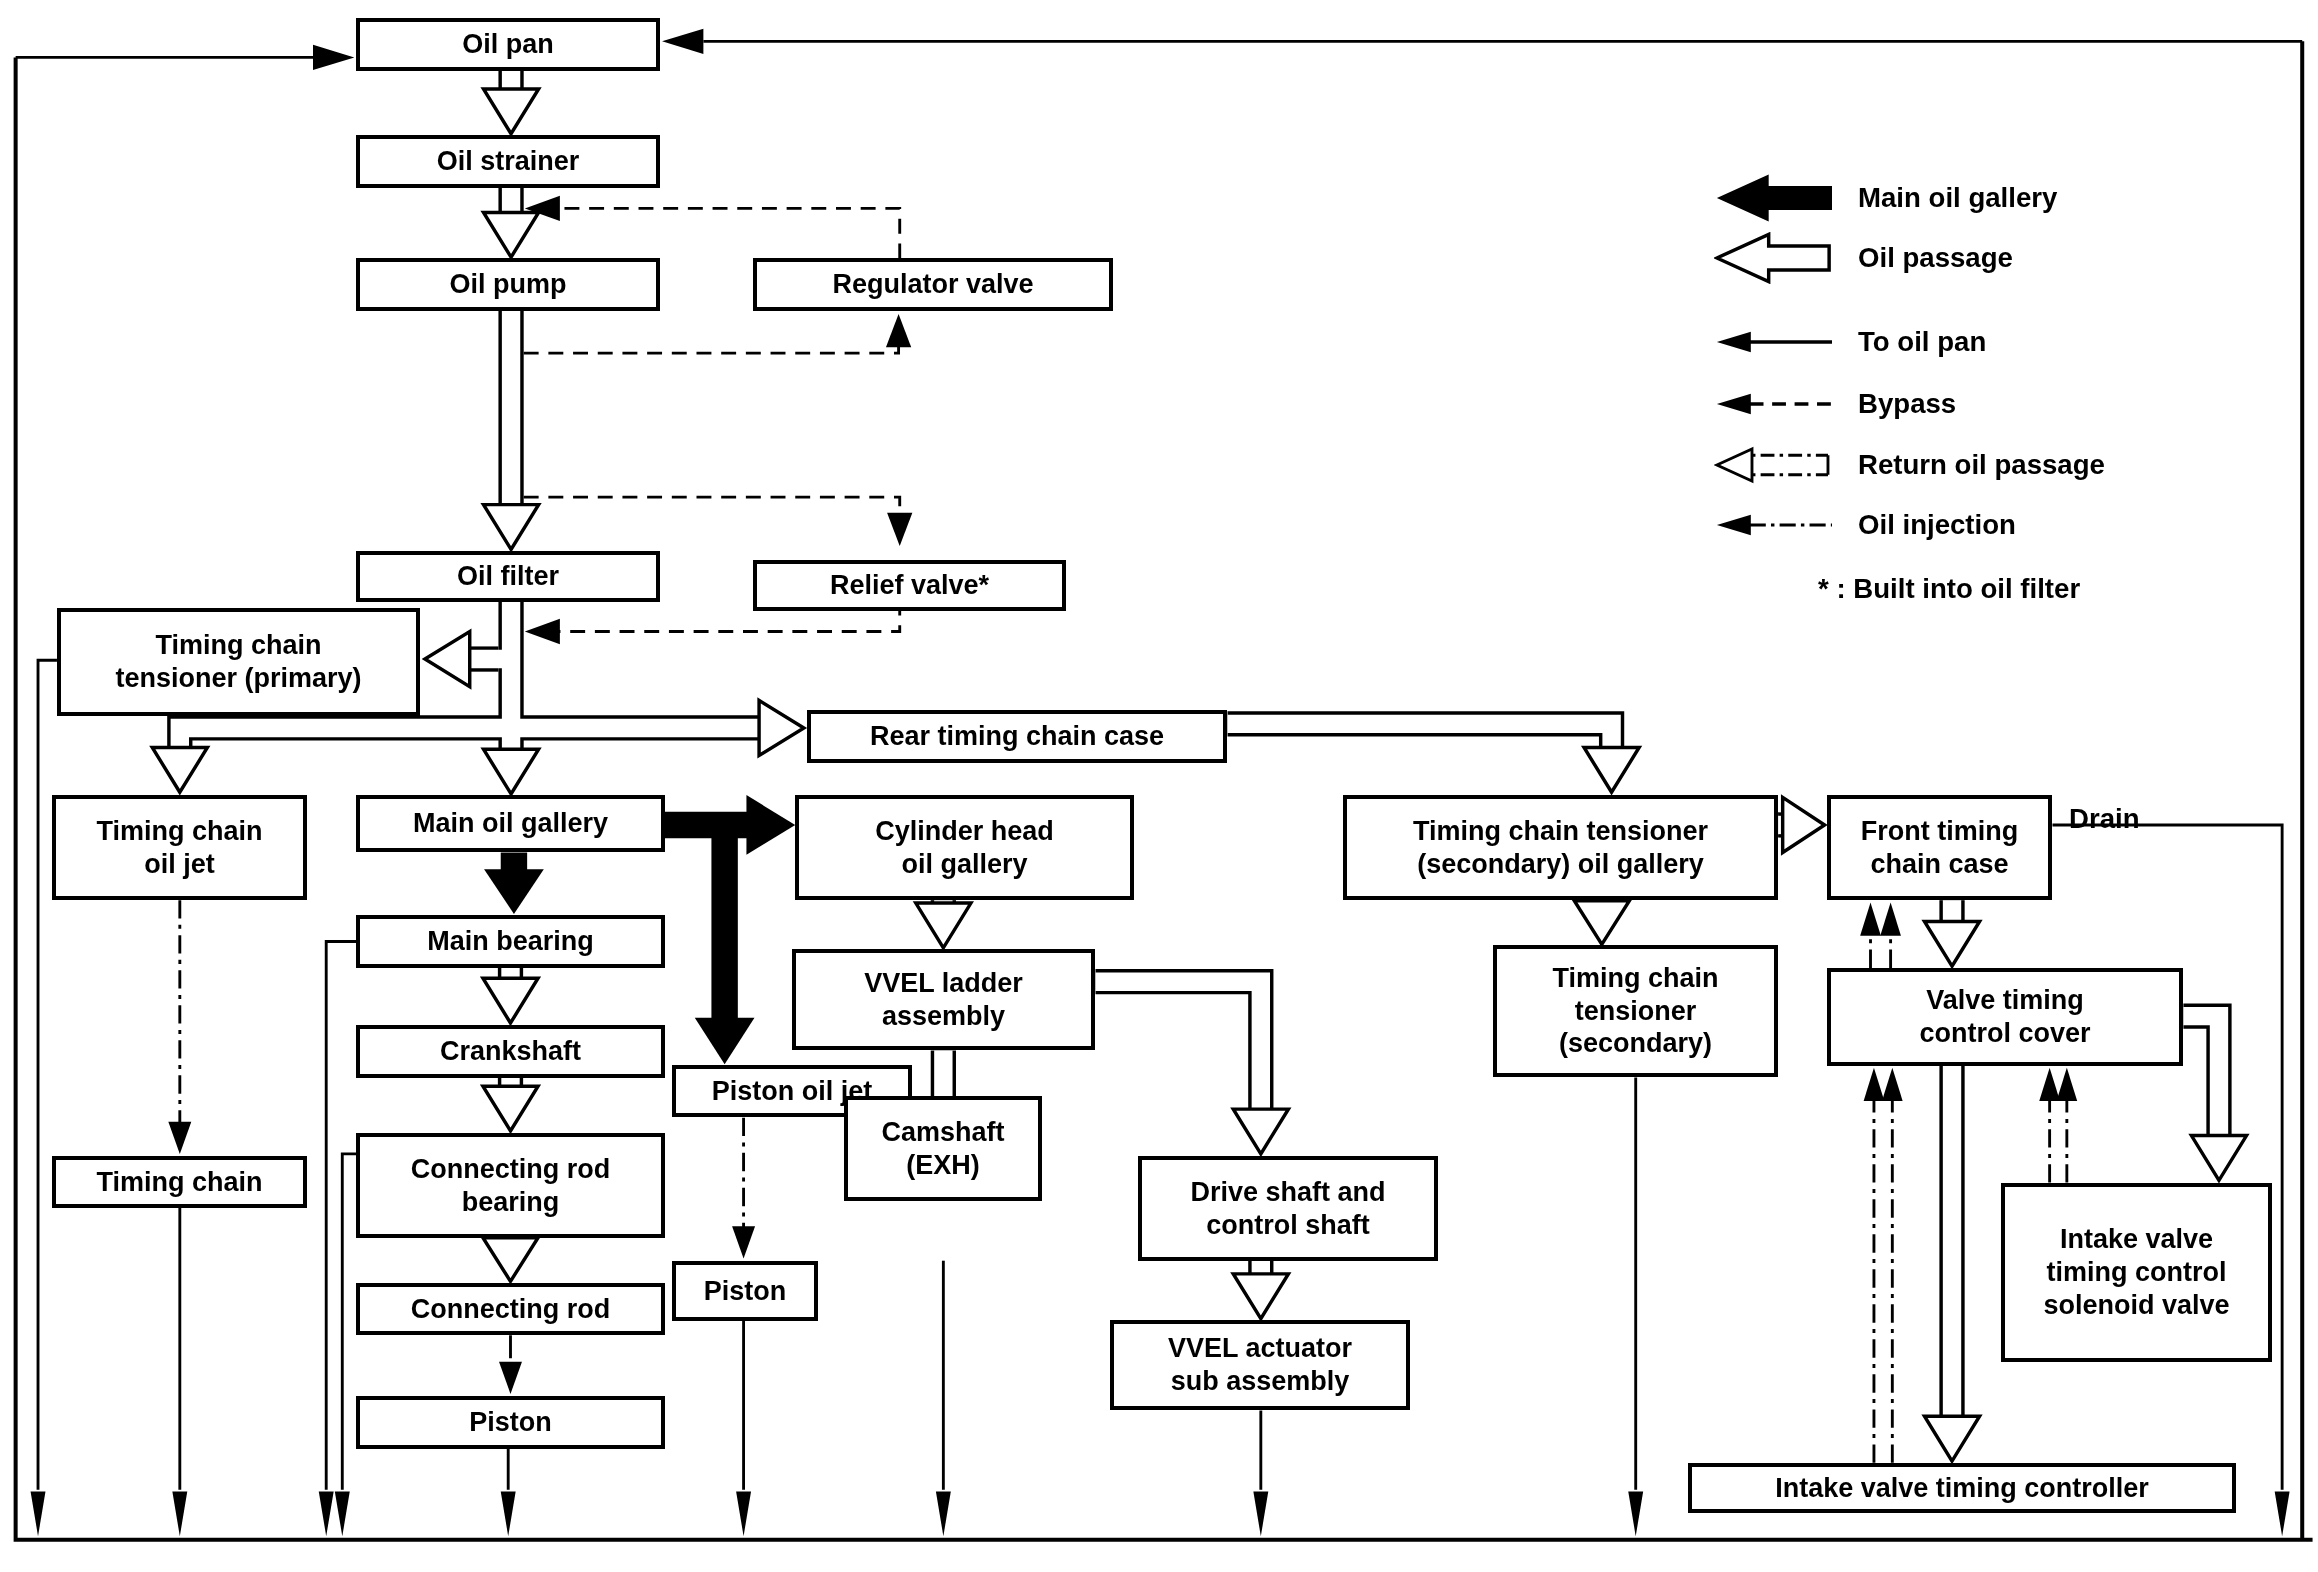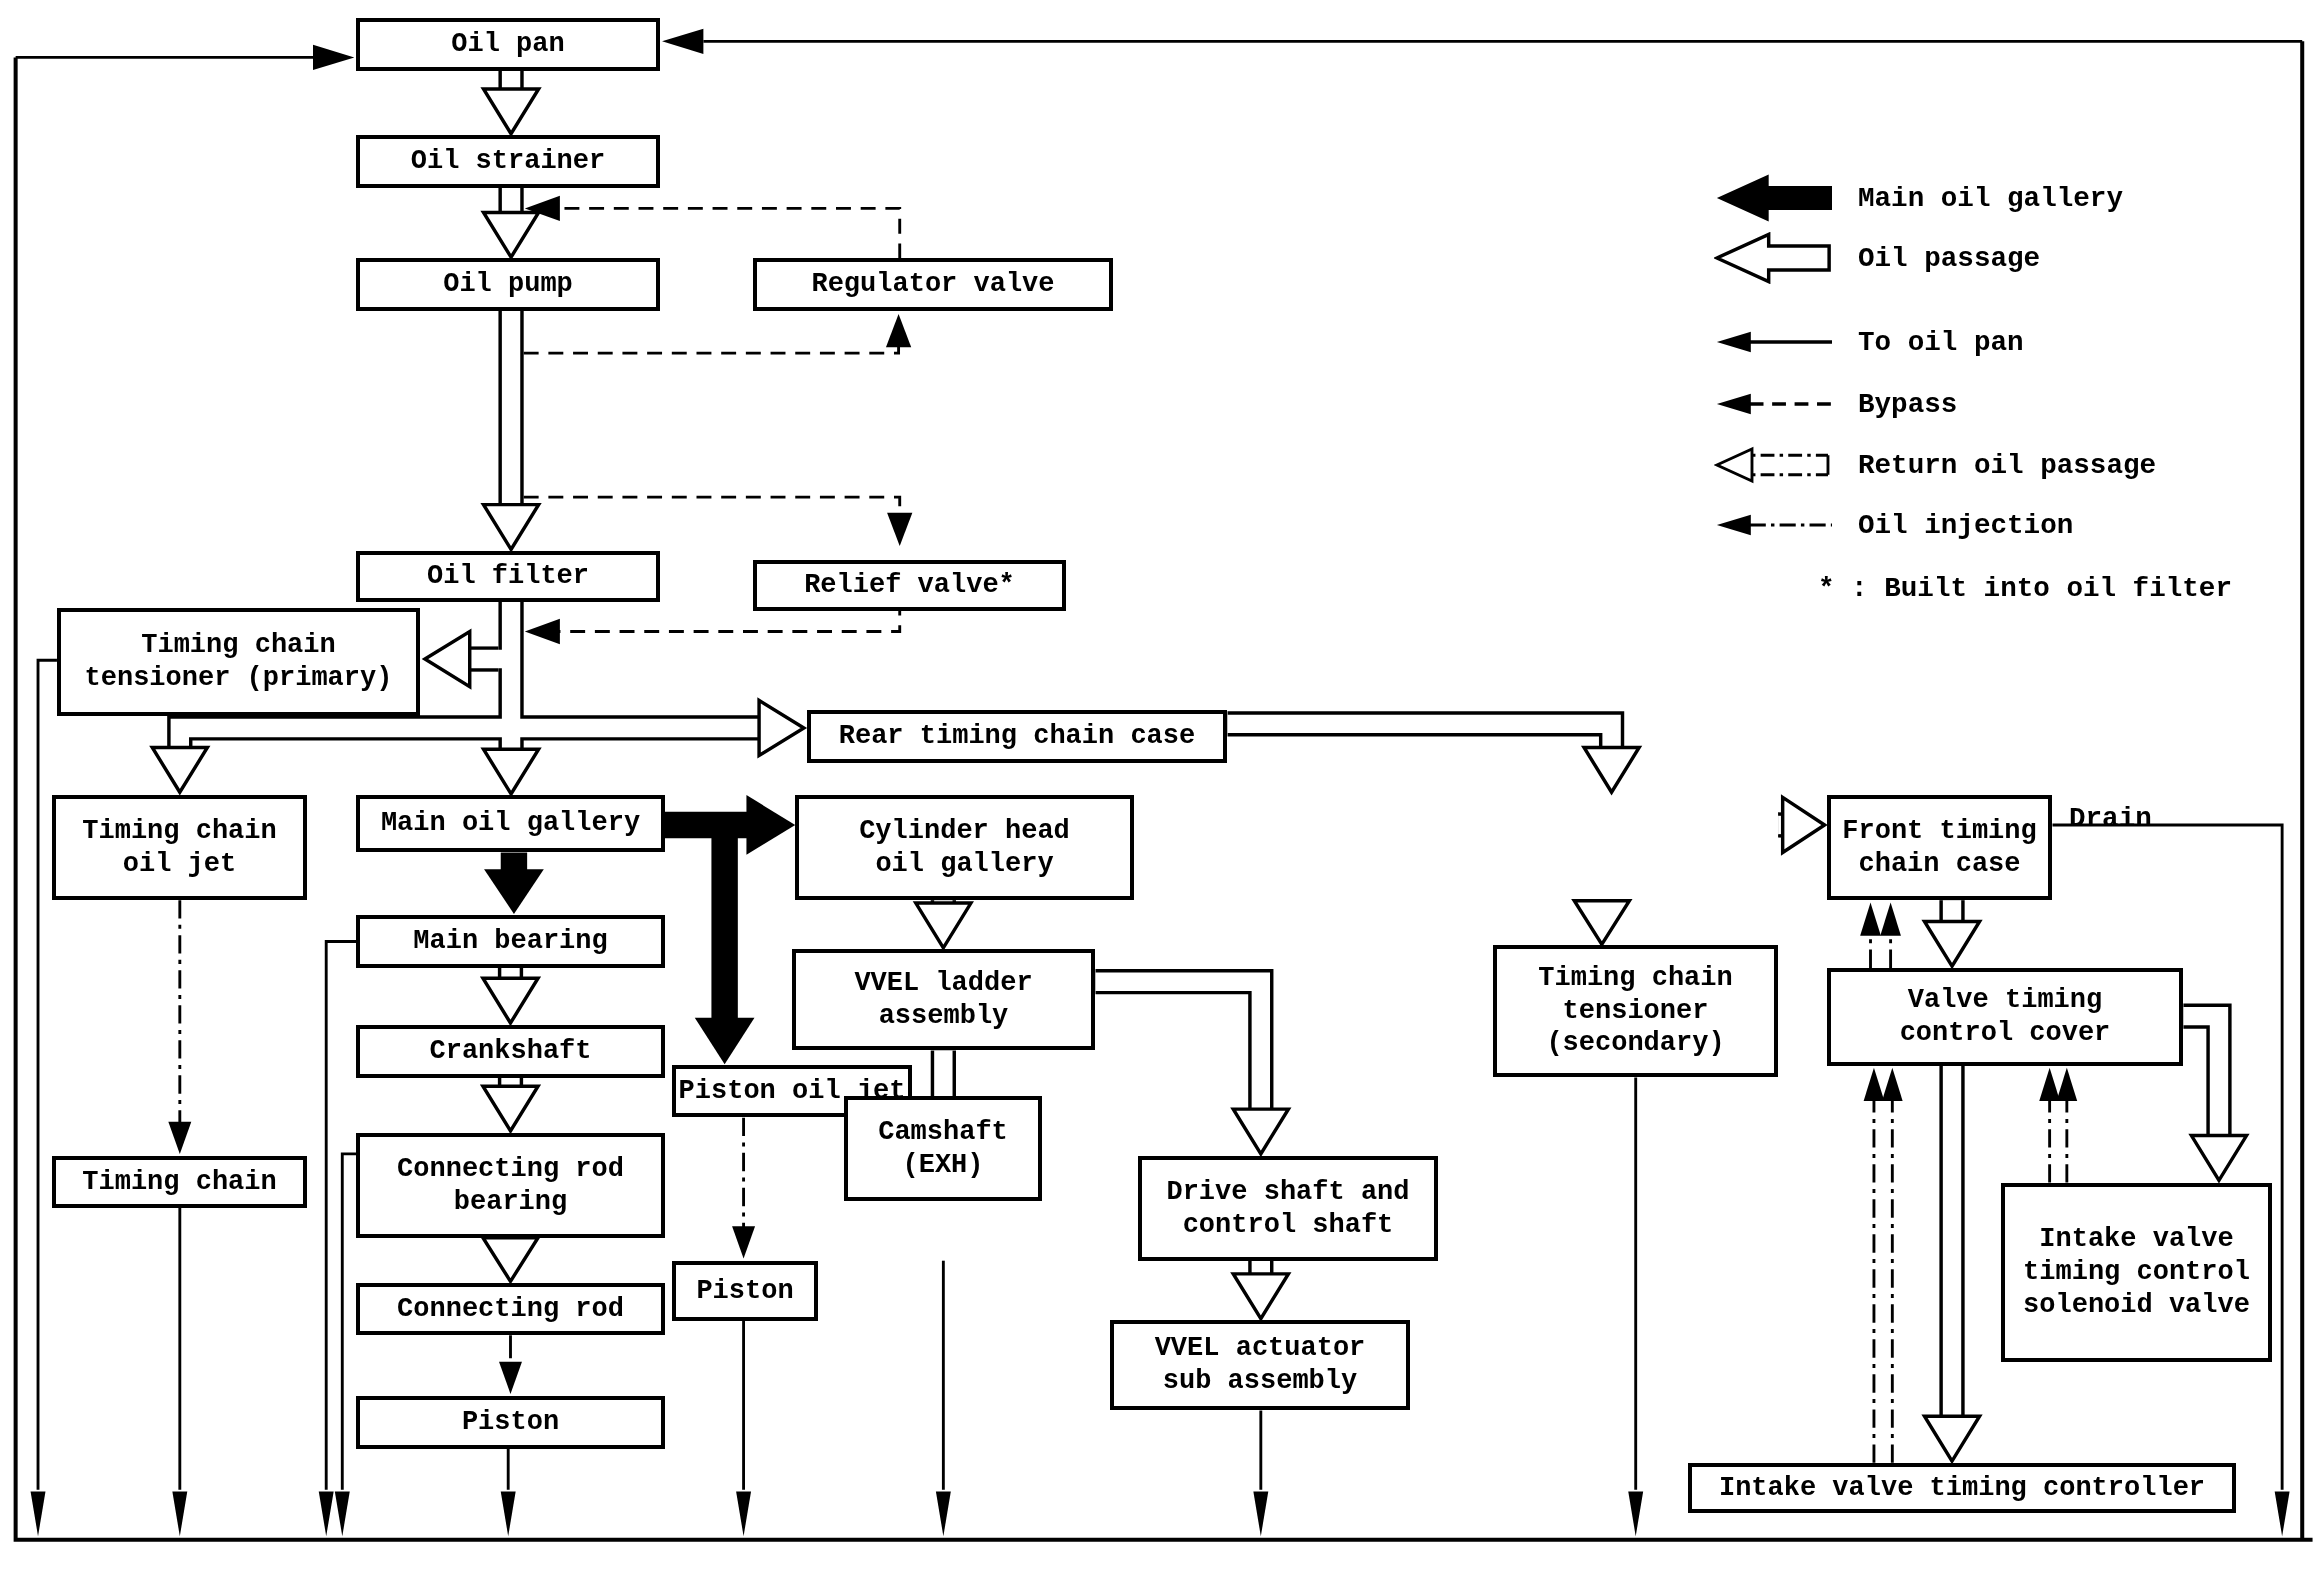"Oil pan" #stage { font-family: Liberation Mono, monospace -> Liberation Sans, sans-serif }
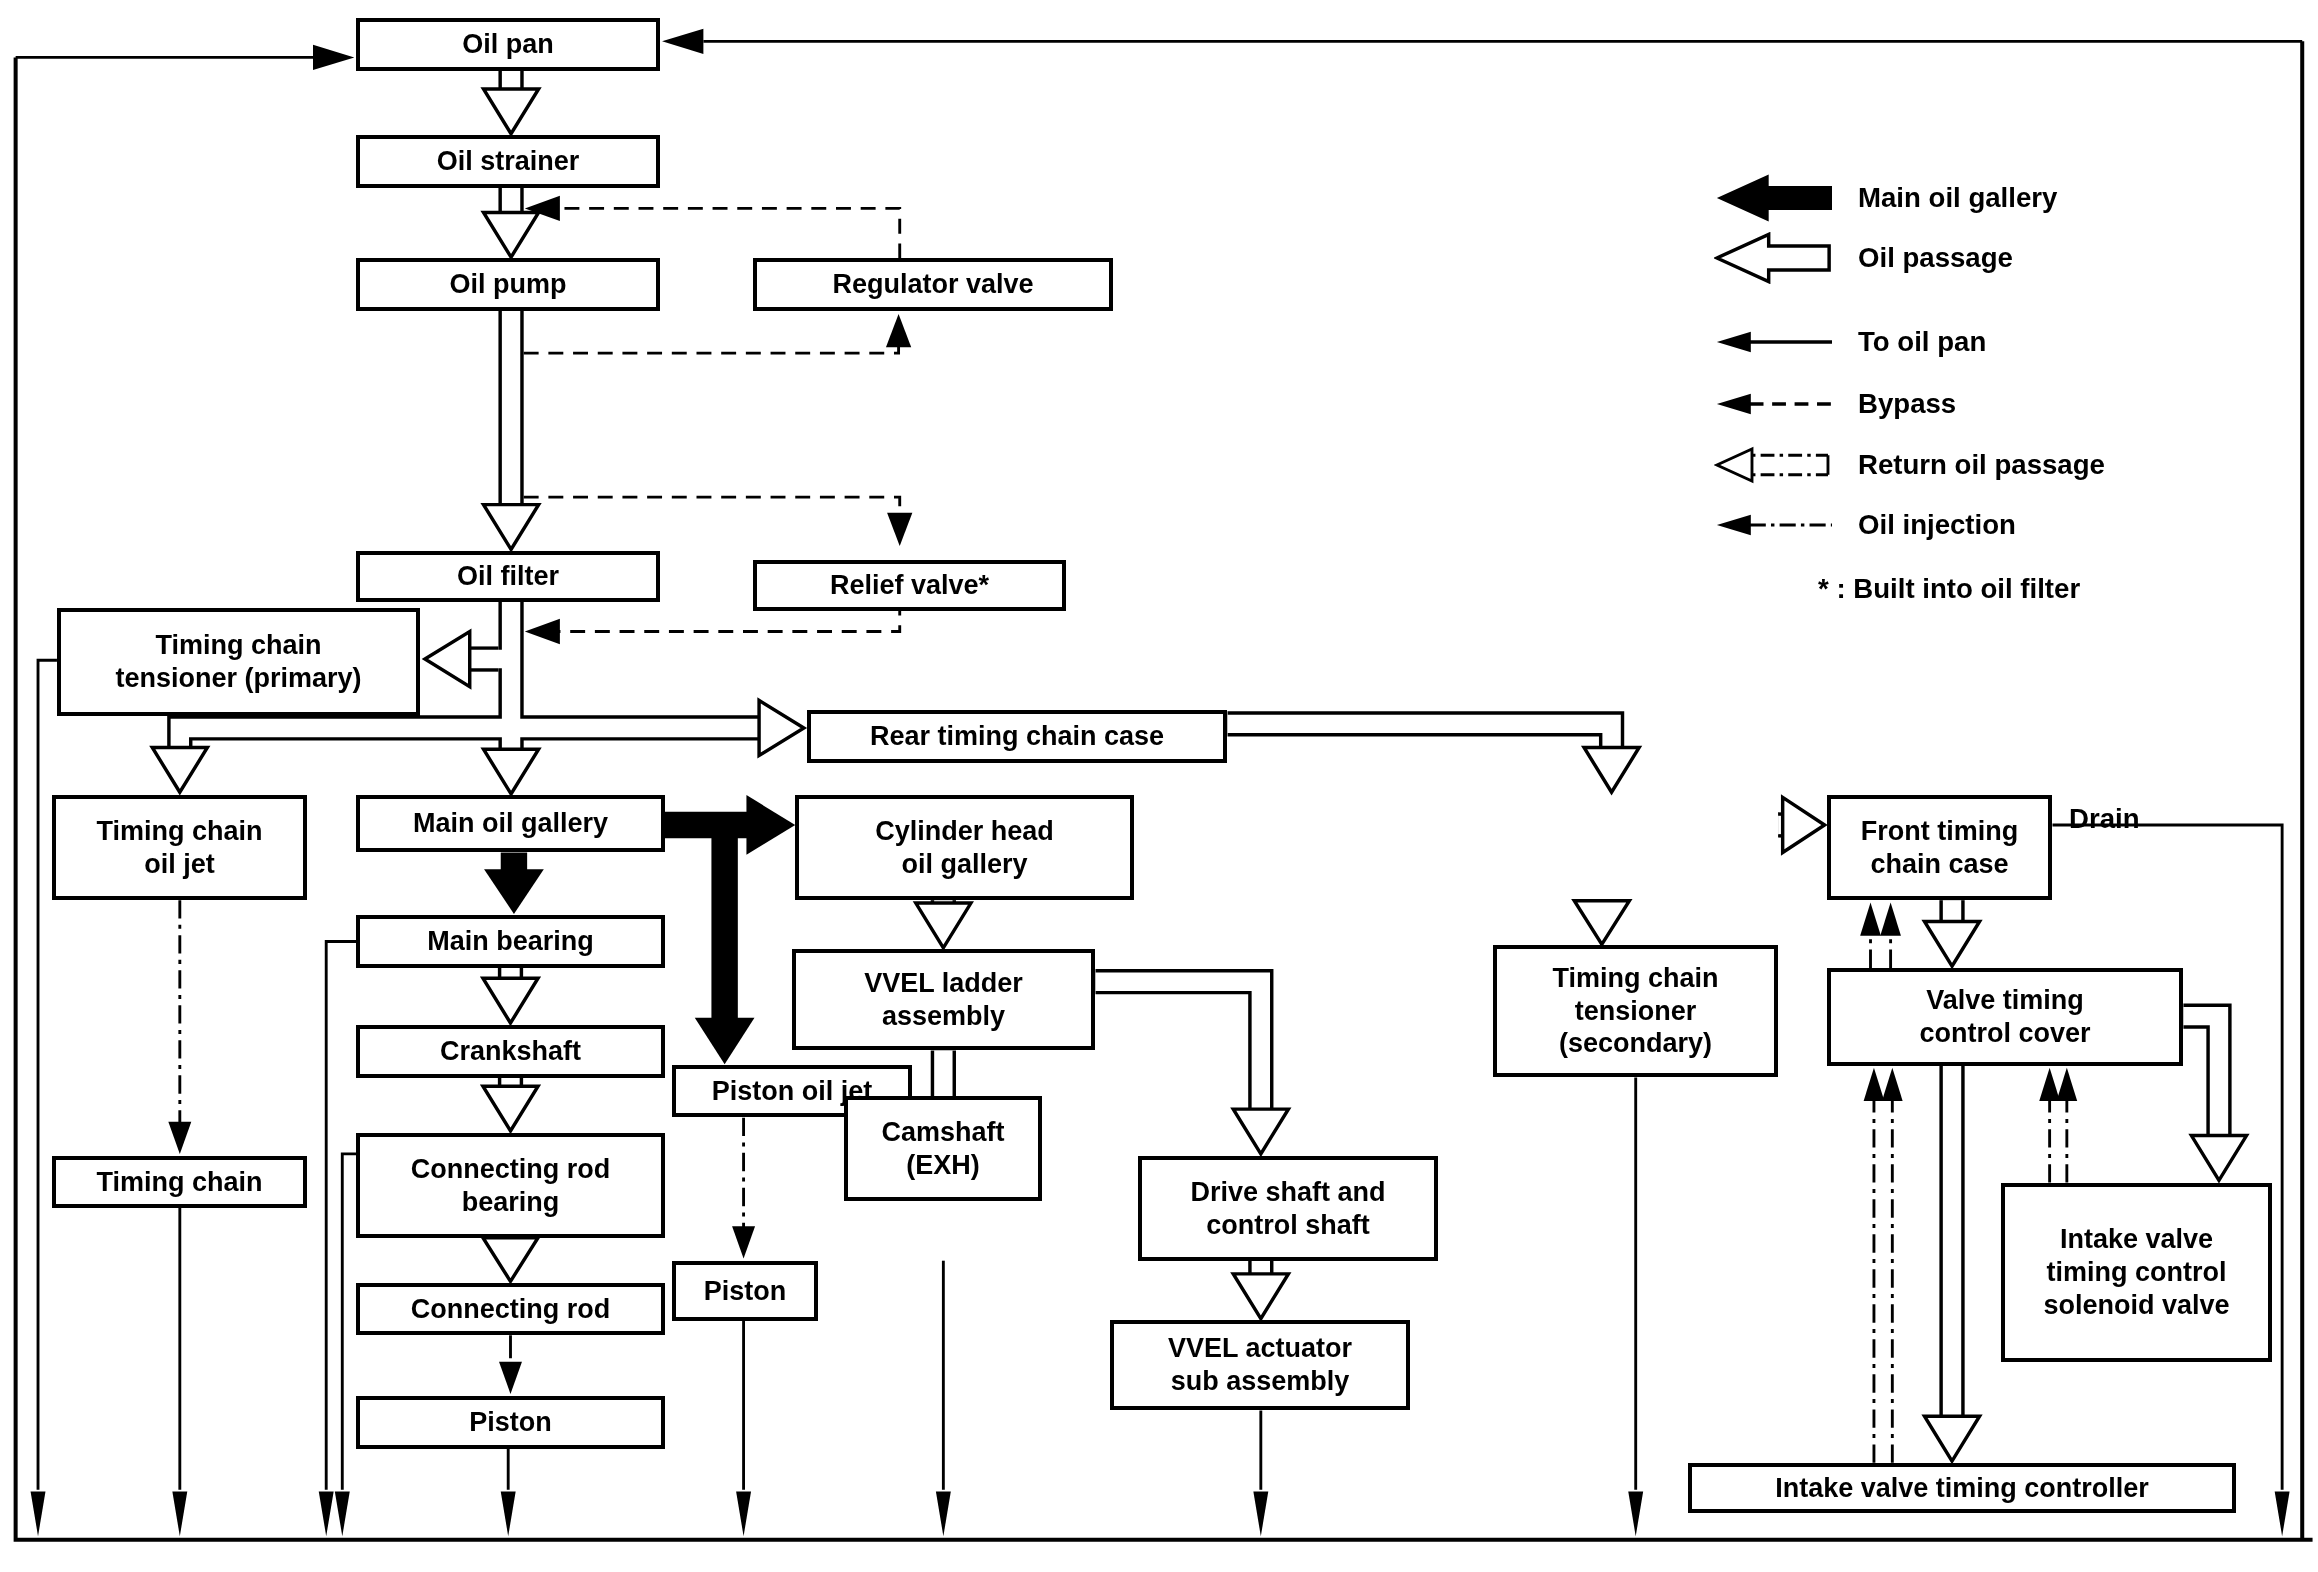"Timing chain tensioner" div.box { html: none -> <div>Timing chain tensioner (secondary) oil gallery</div> }
